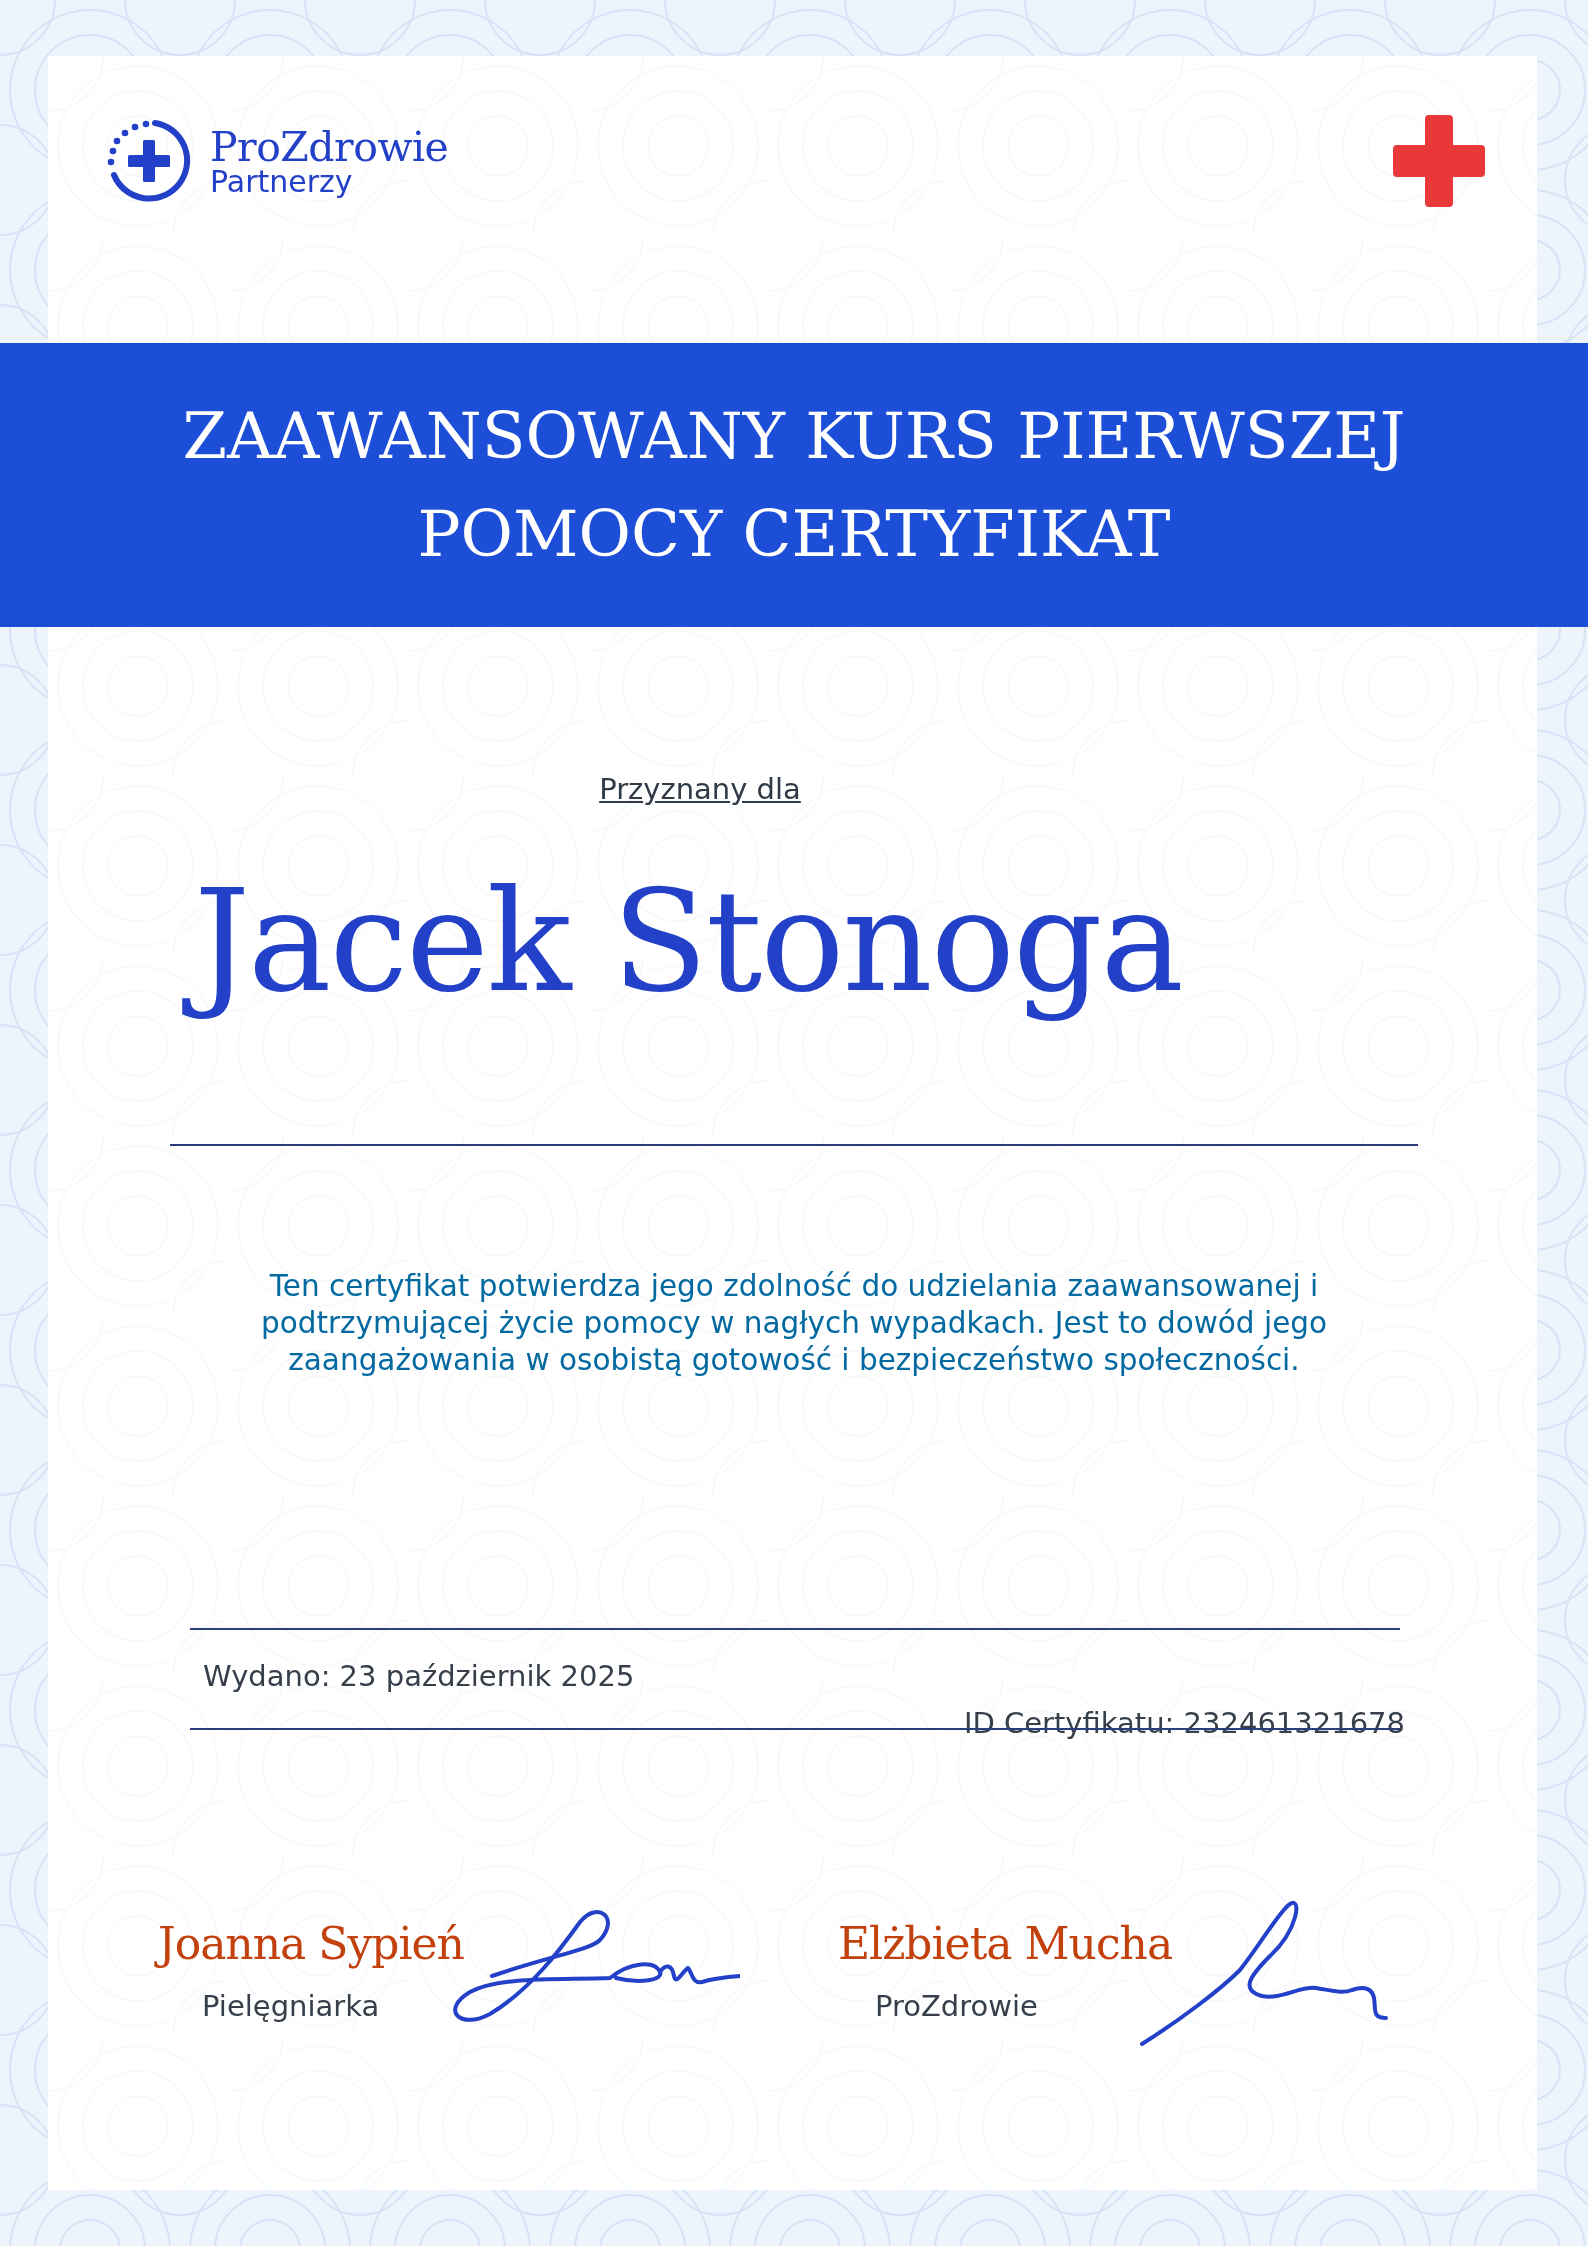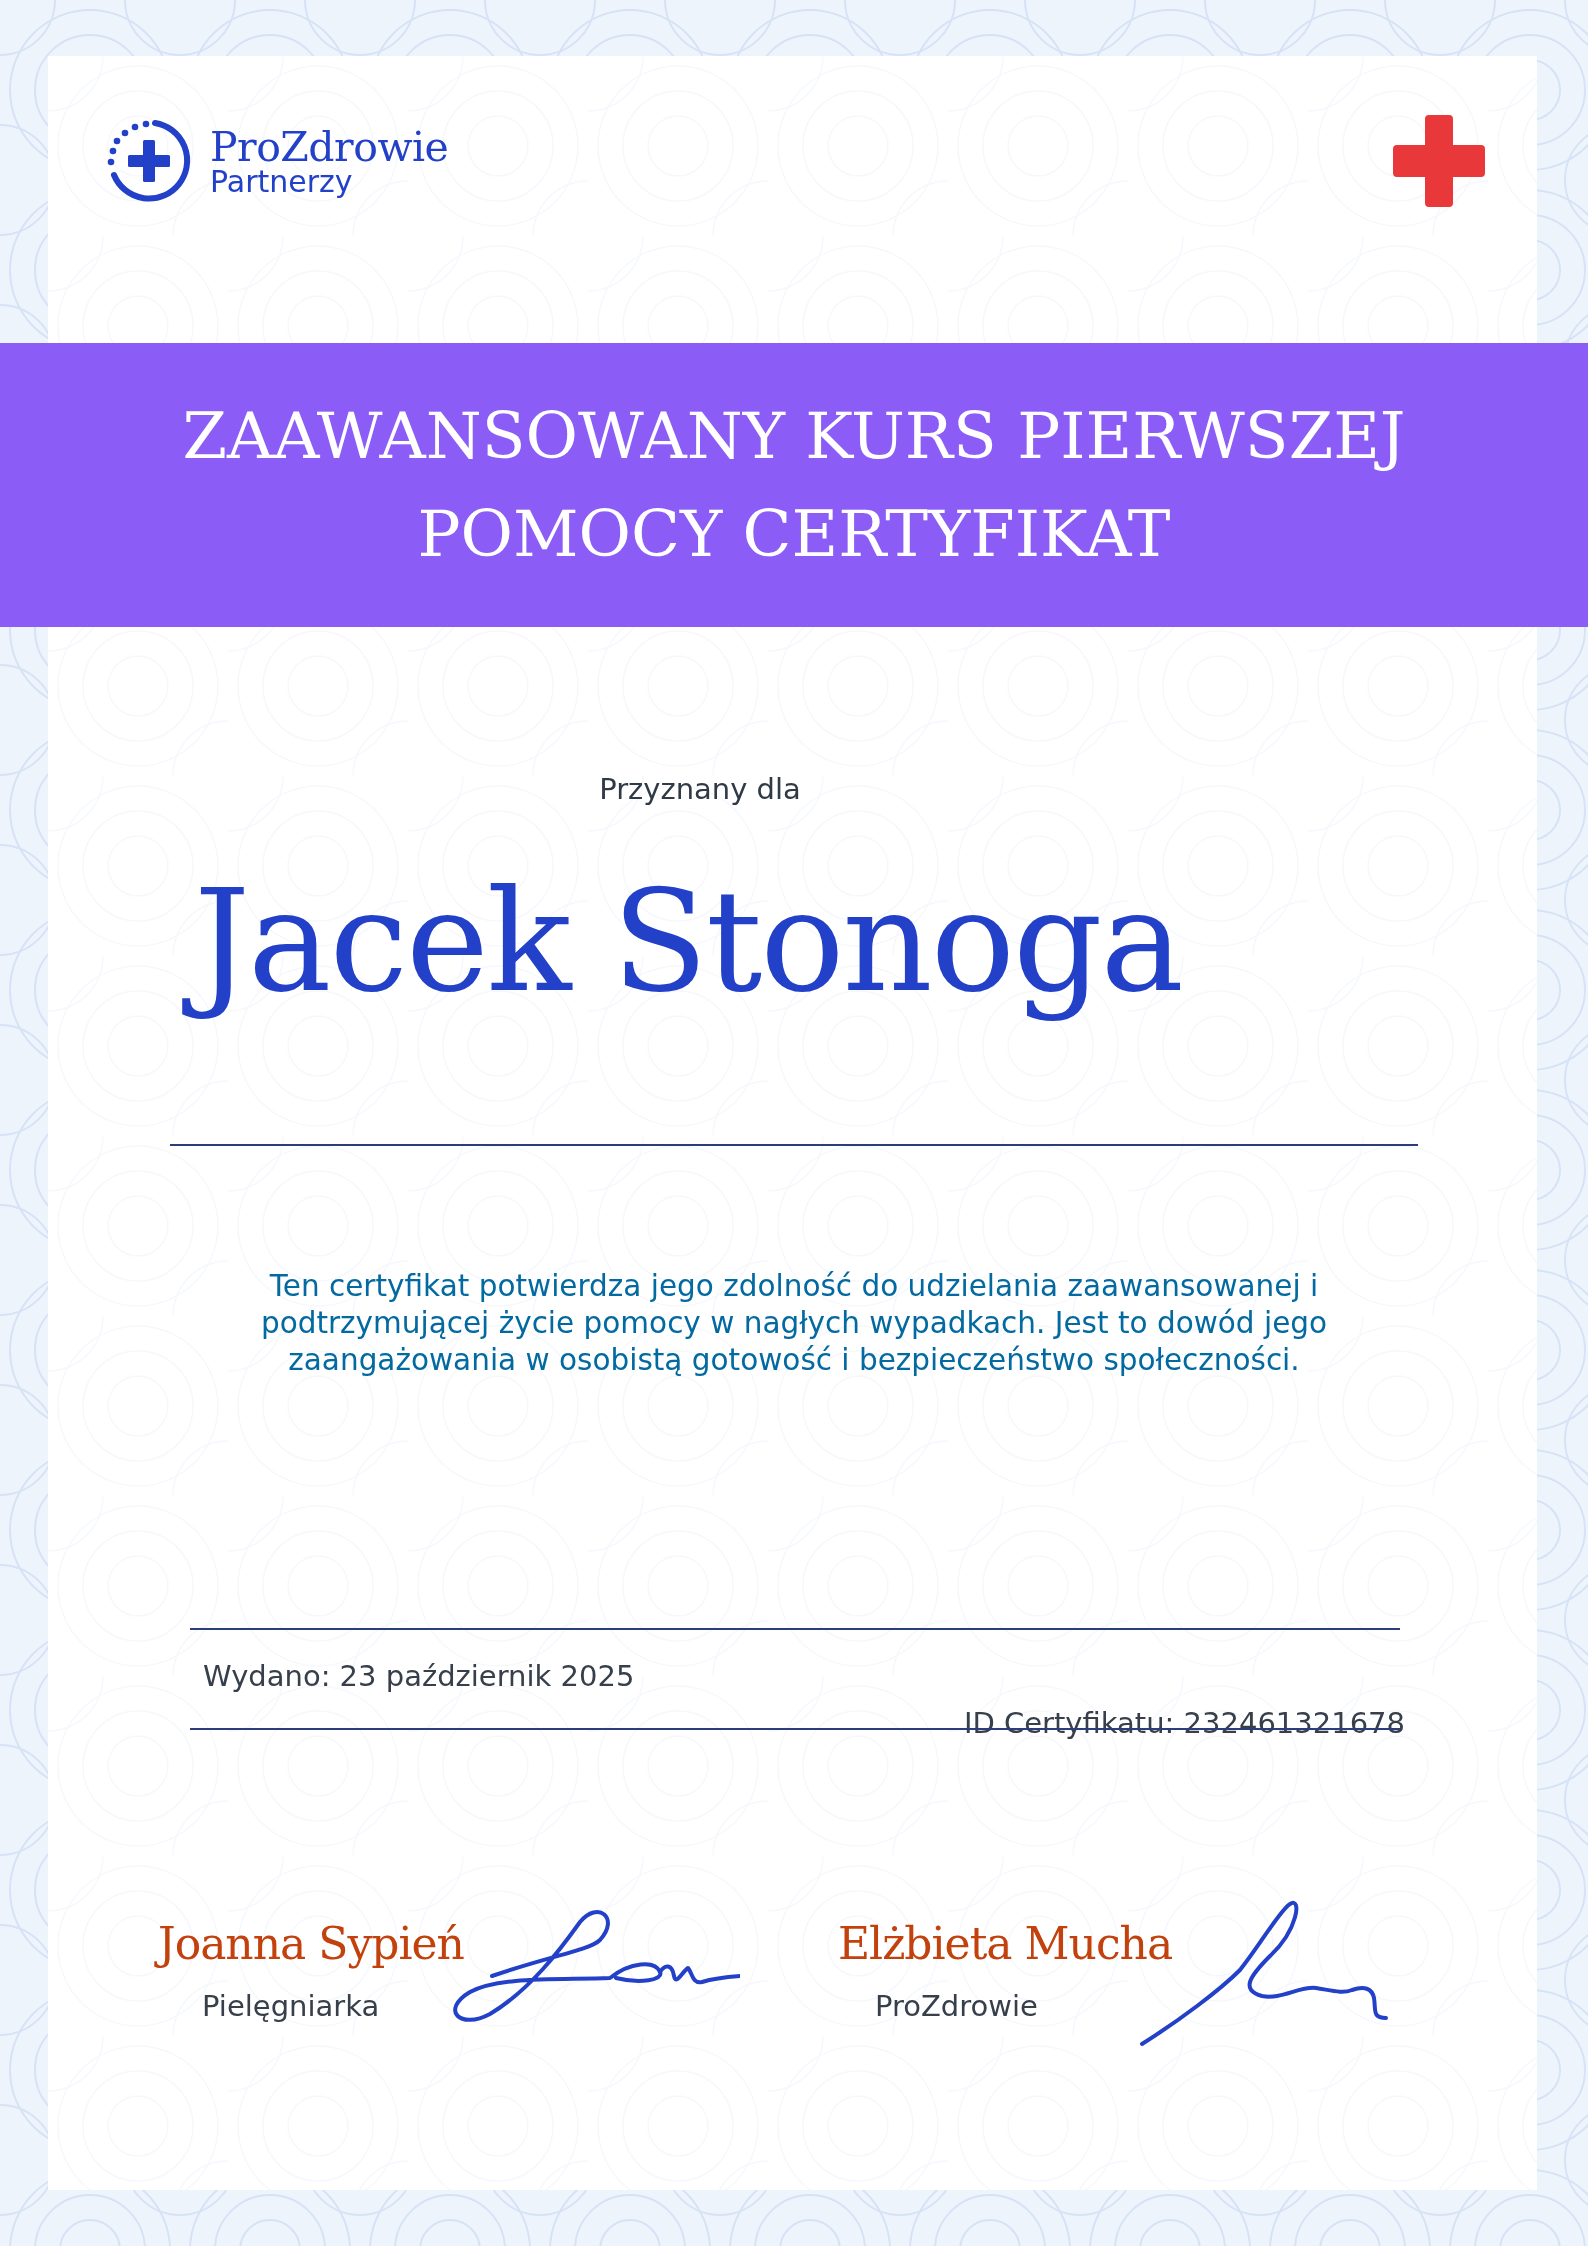"ZAAWANSOWANY KURS PIERWSZEJ POMOCY" .banner { background: #8b5cf6 -> #1d4ed8 }
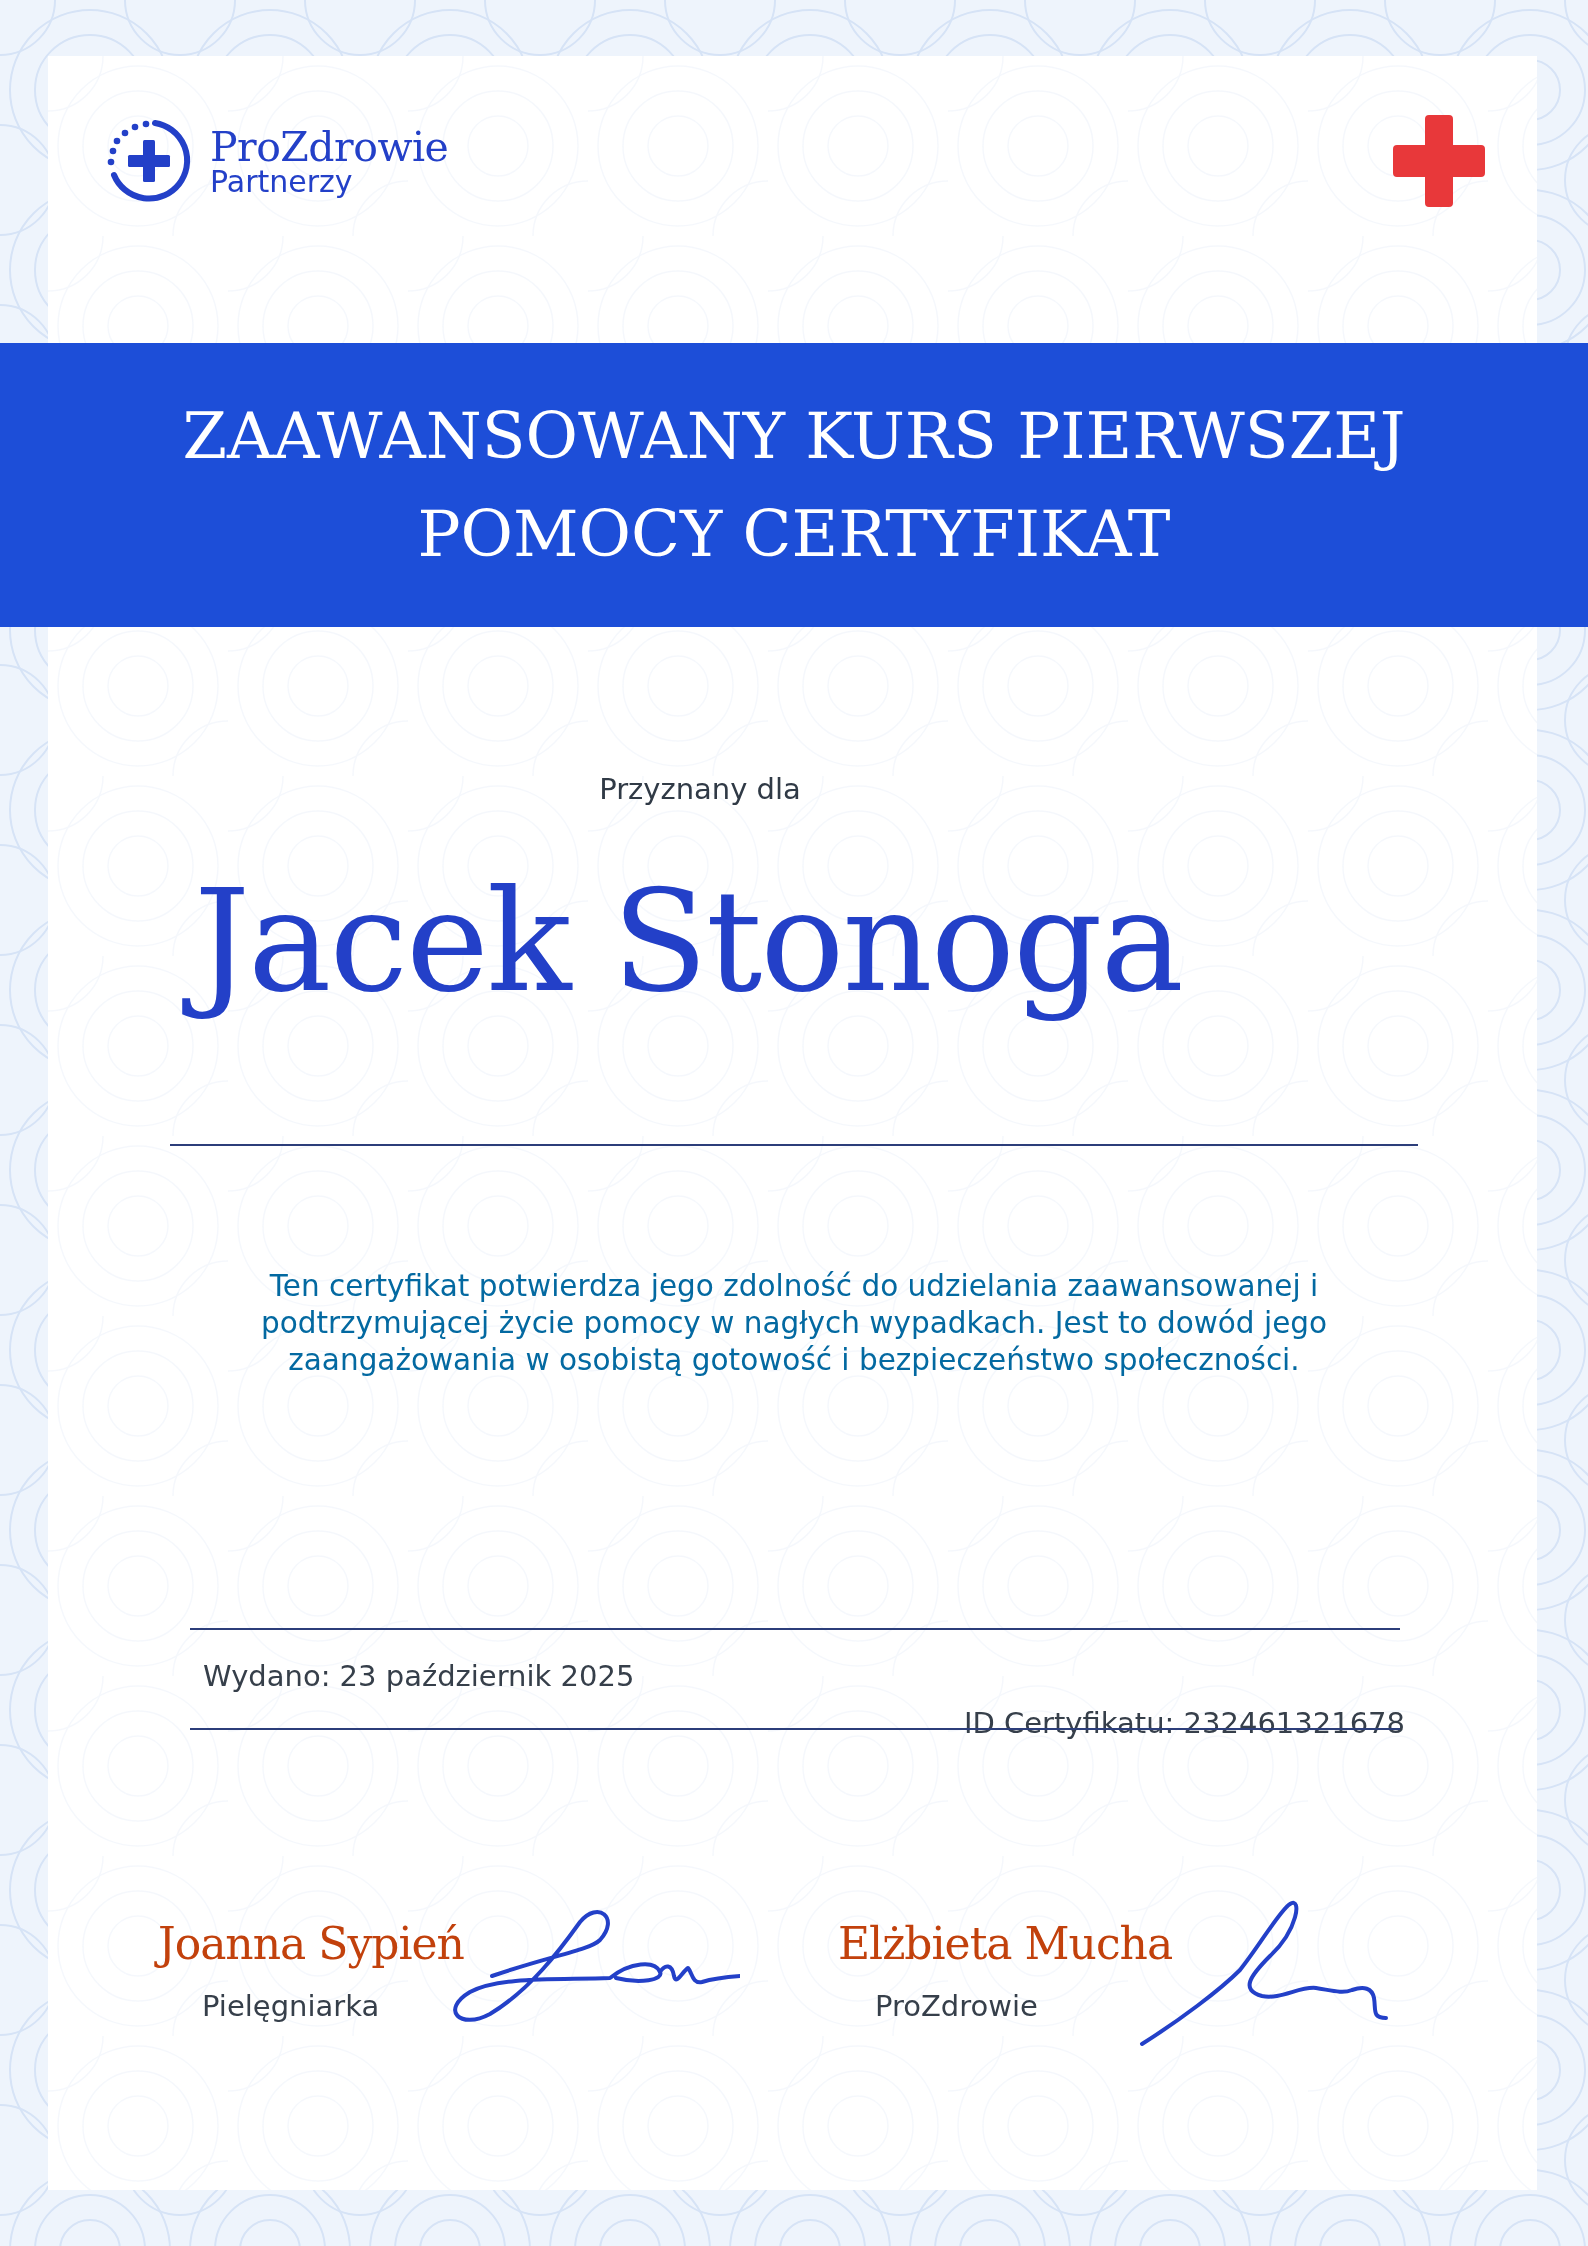"Przyznany dla" .awarded { text-decoration: none -> underline }
